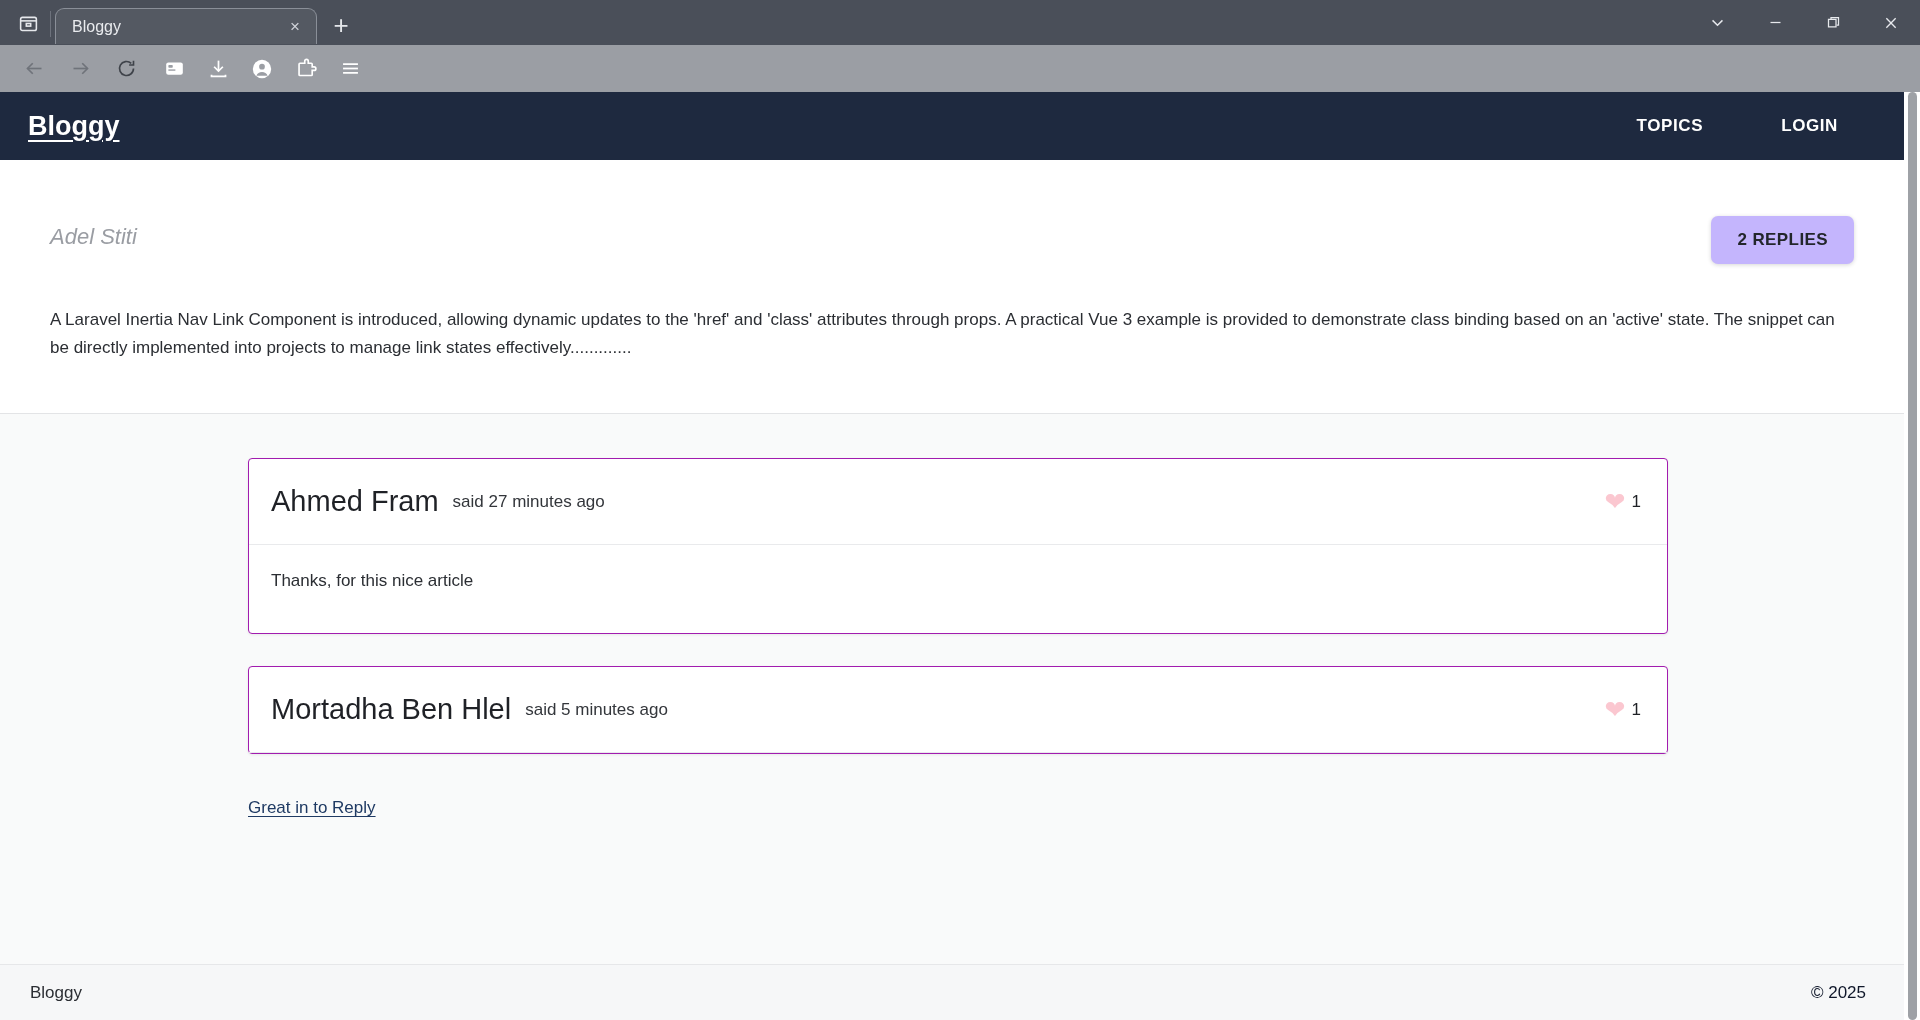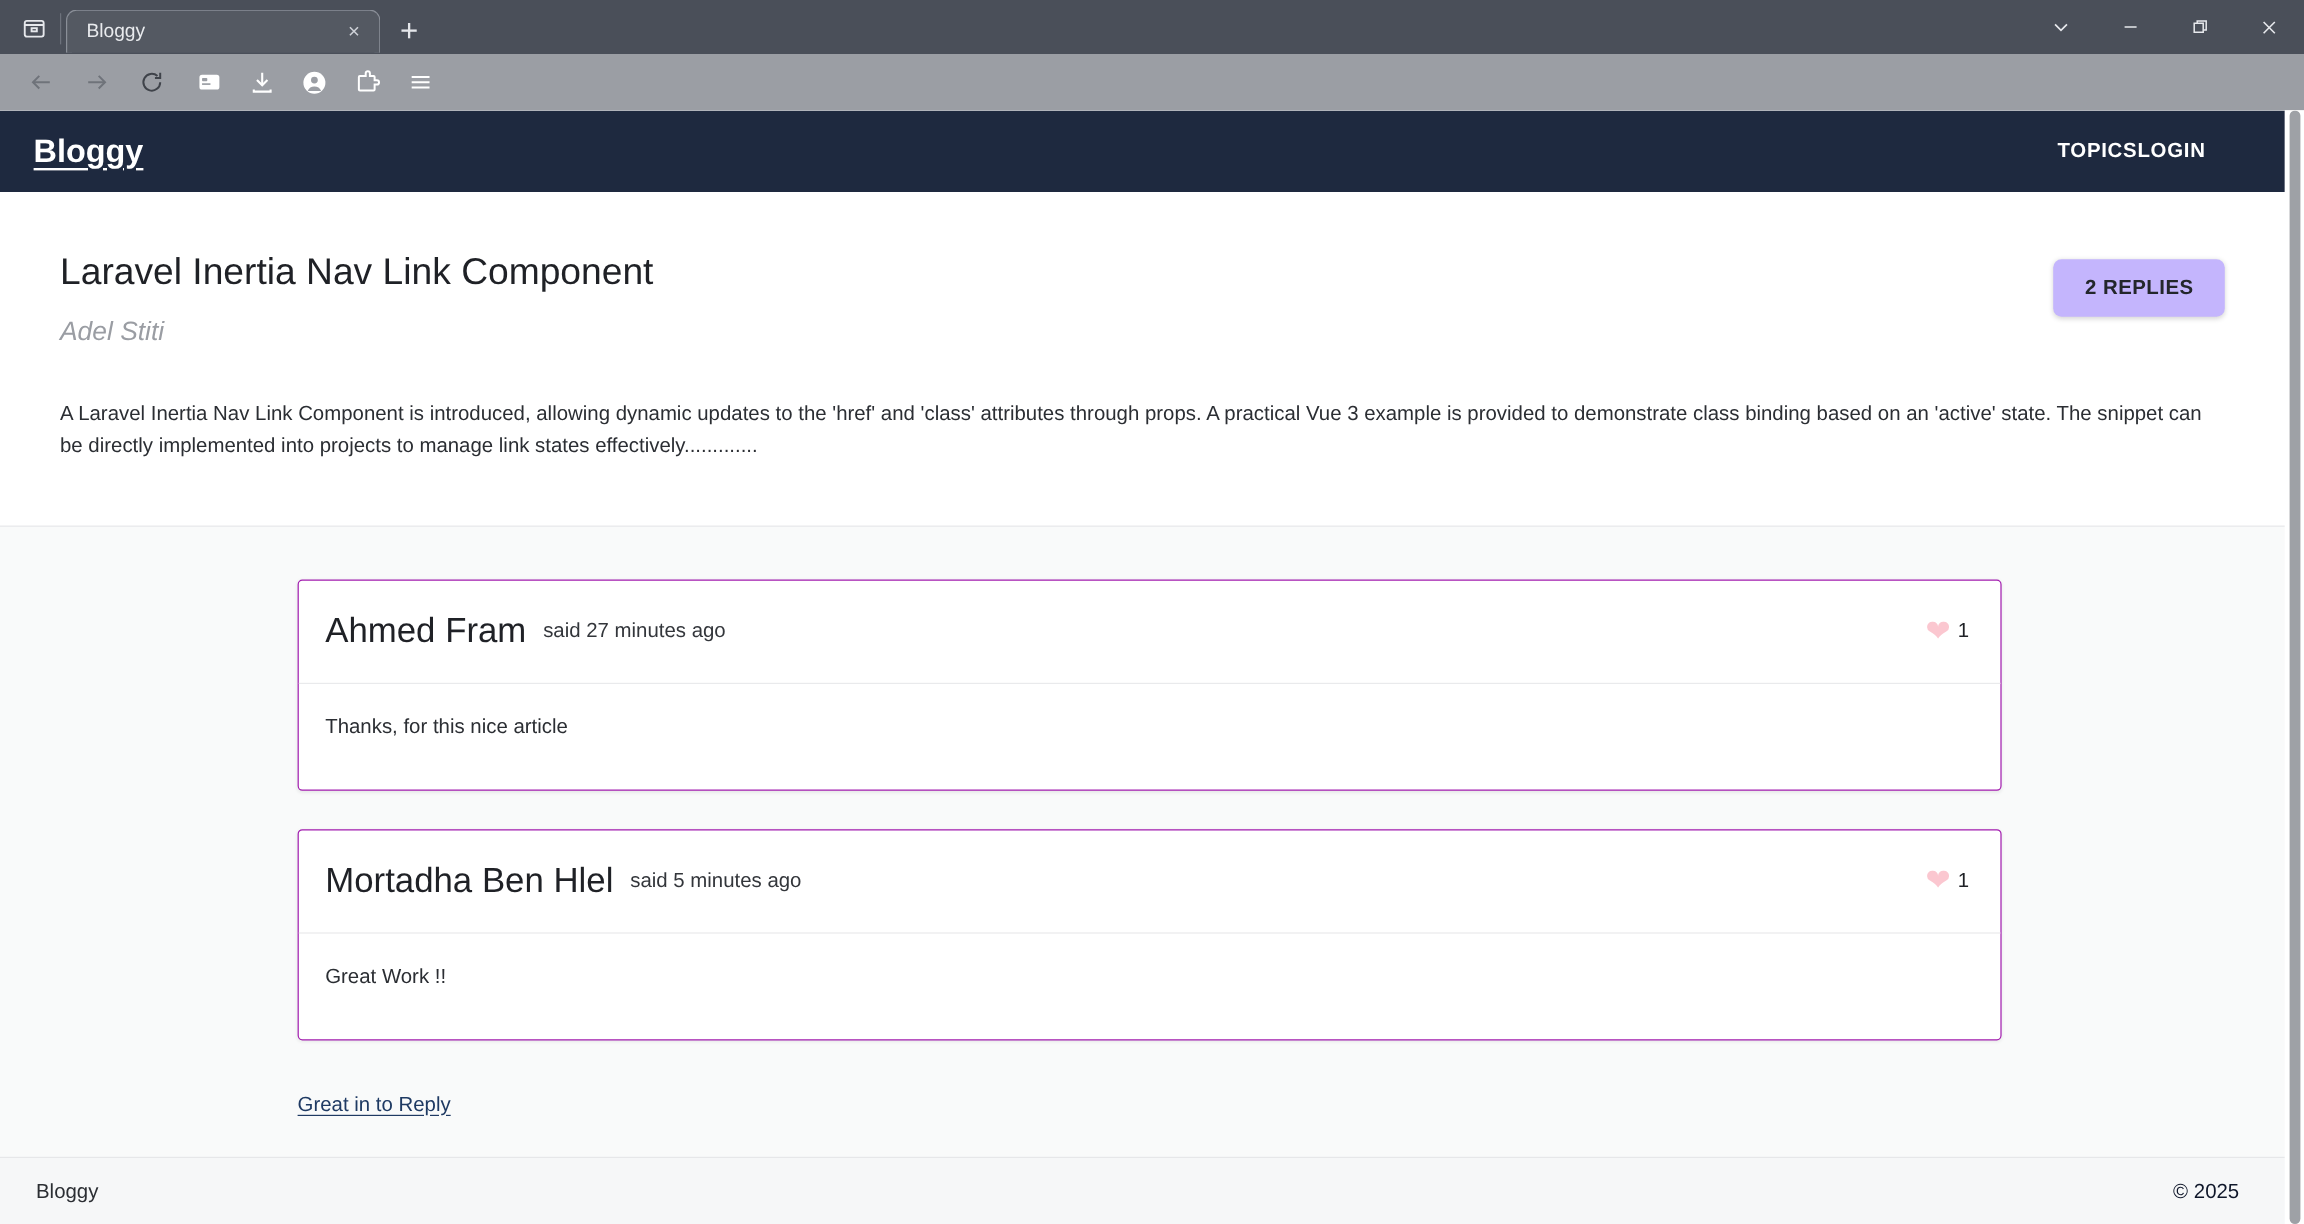"TOPICS" .site-nav { gap: none -> 78px }
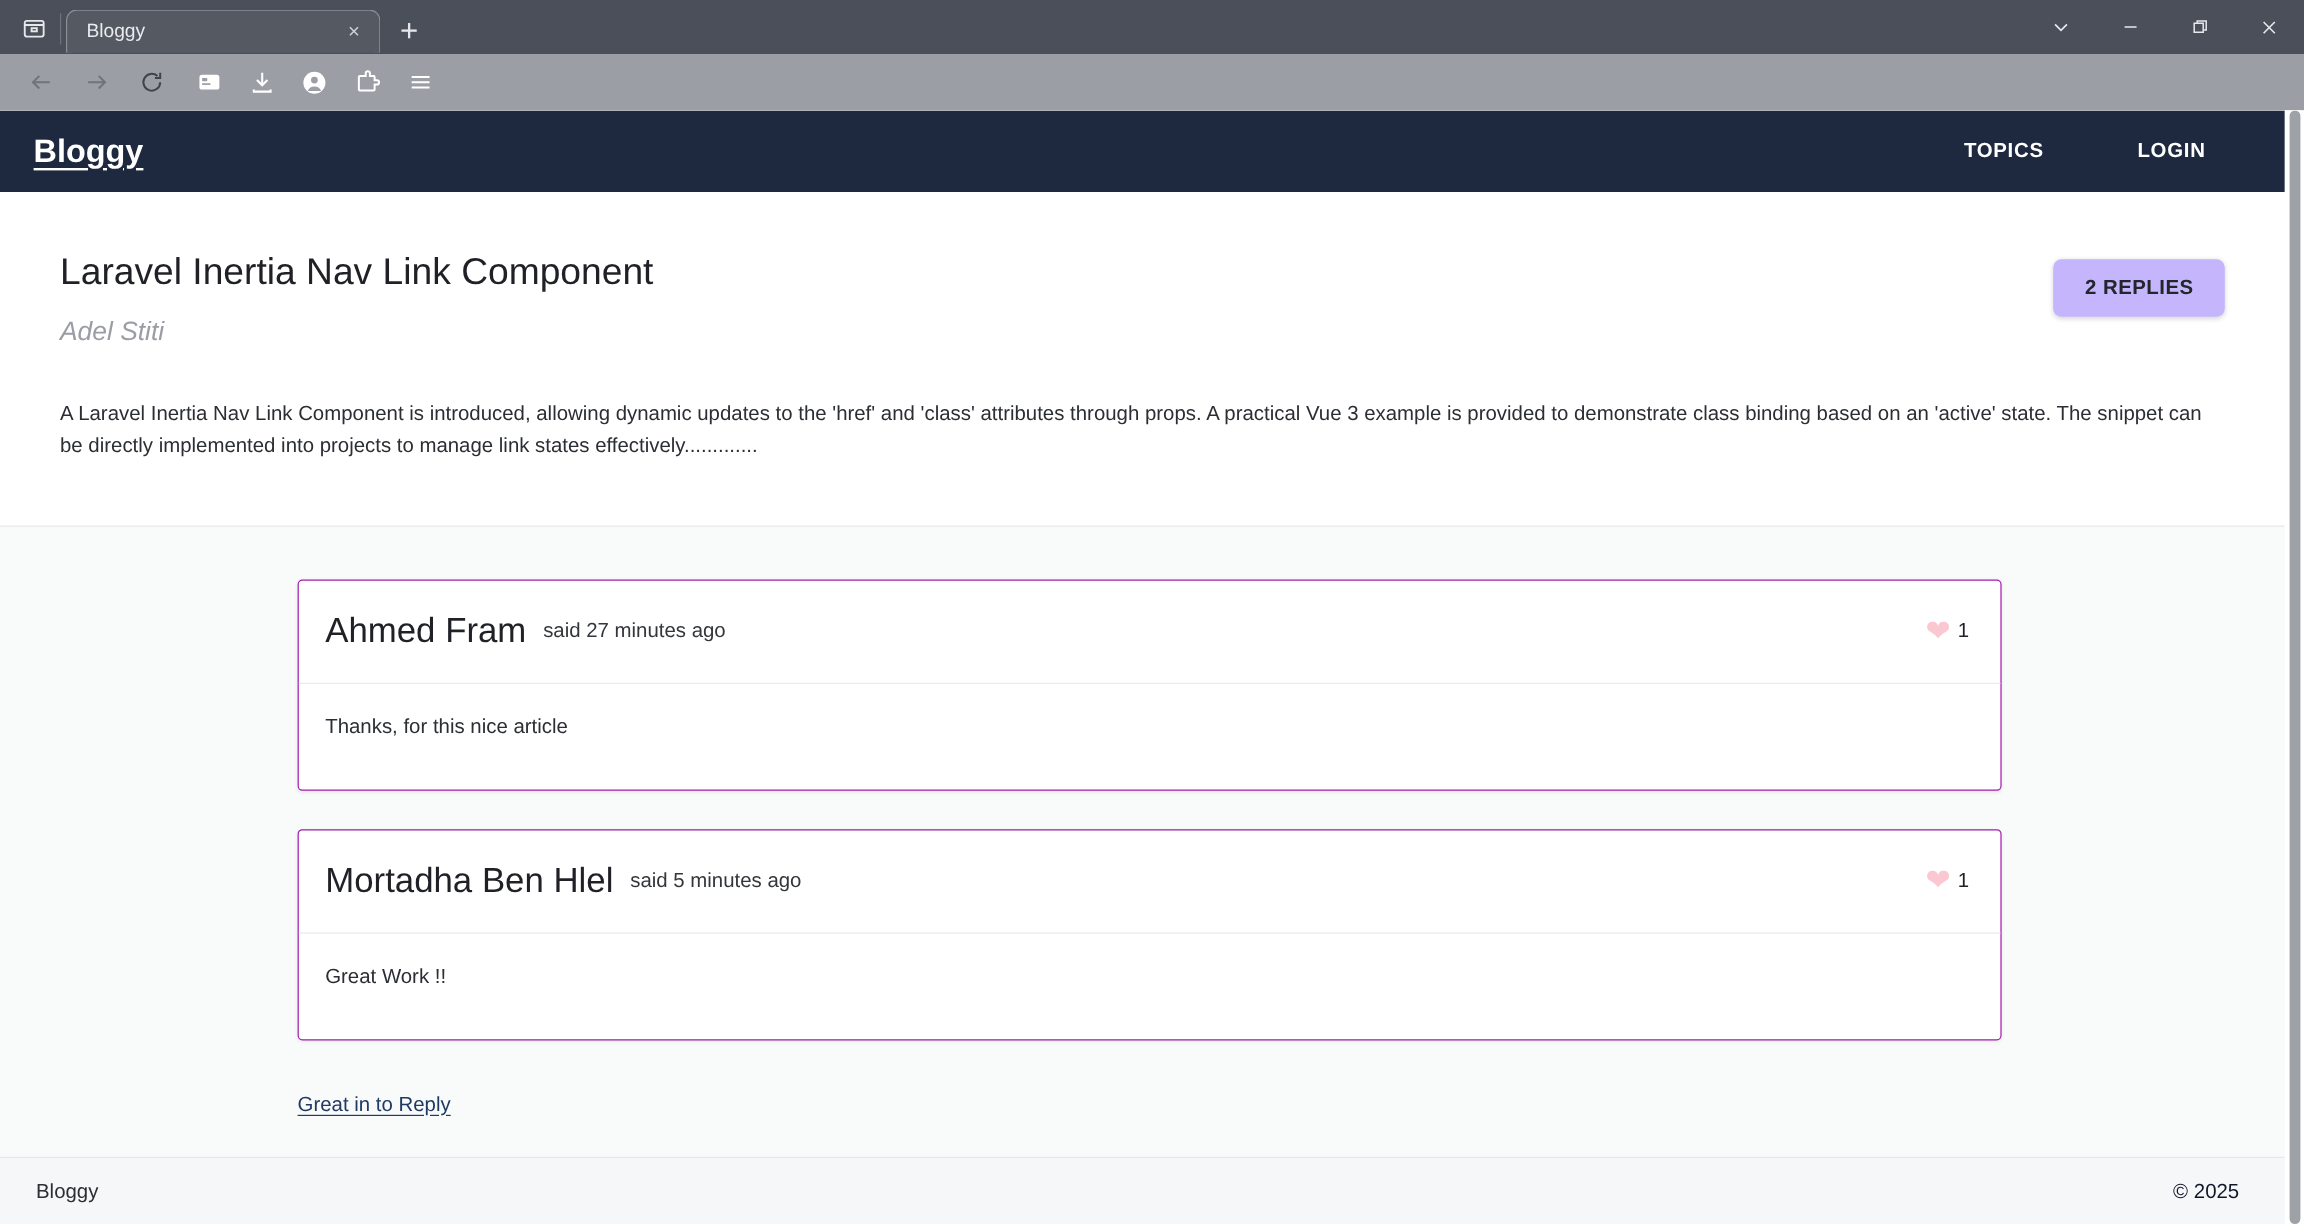"Laravel Inertia Nav Link Component" h1.article-title { html: <h1>Laravel Inertia Nav Link Component</h1> -> none }
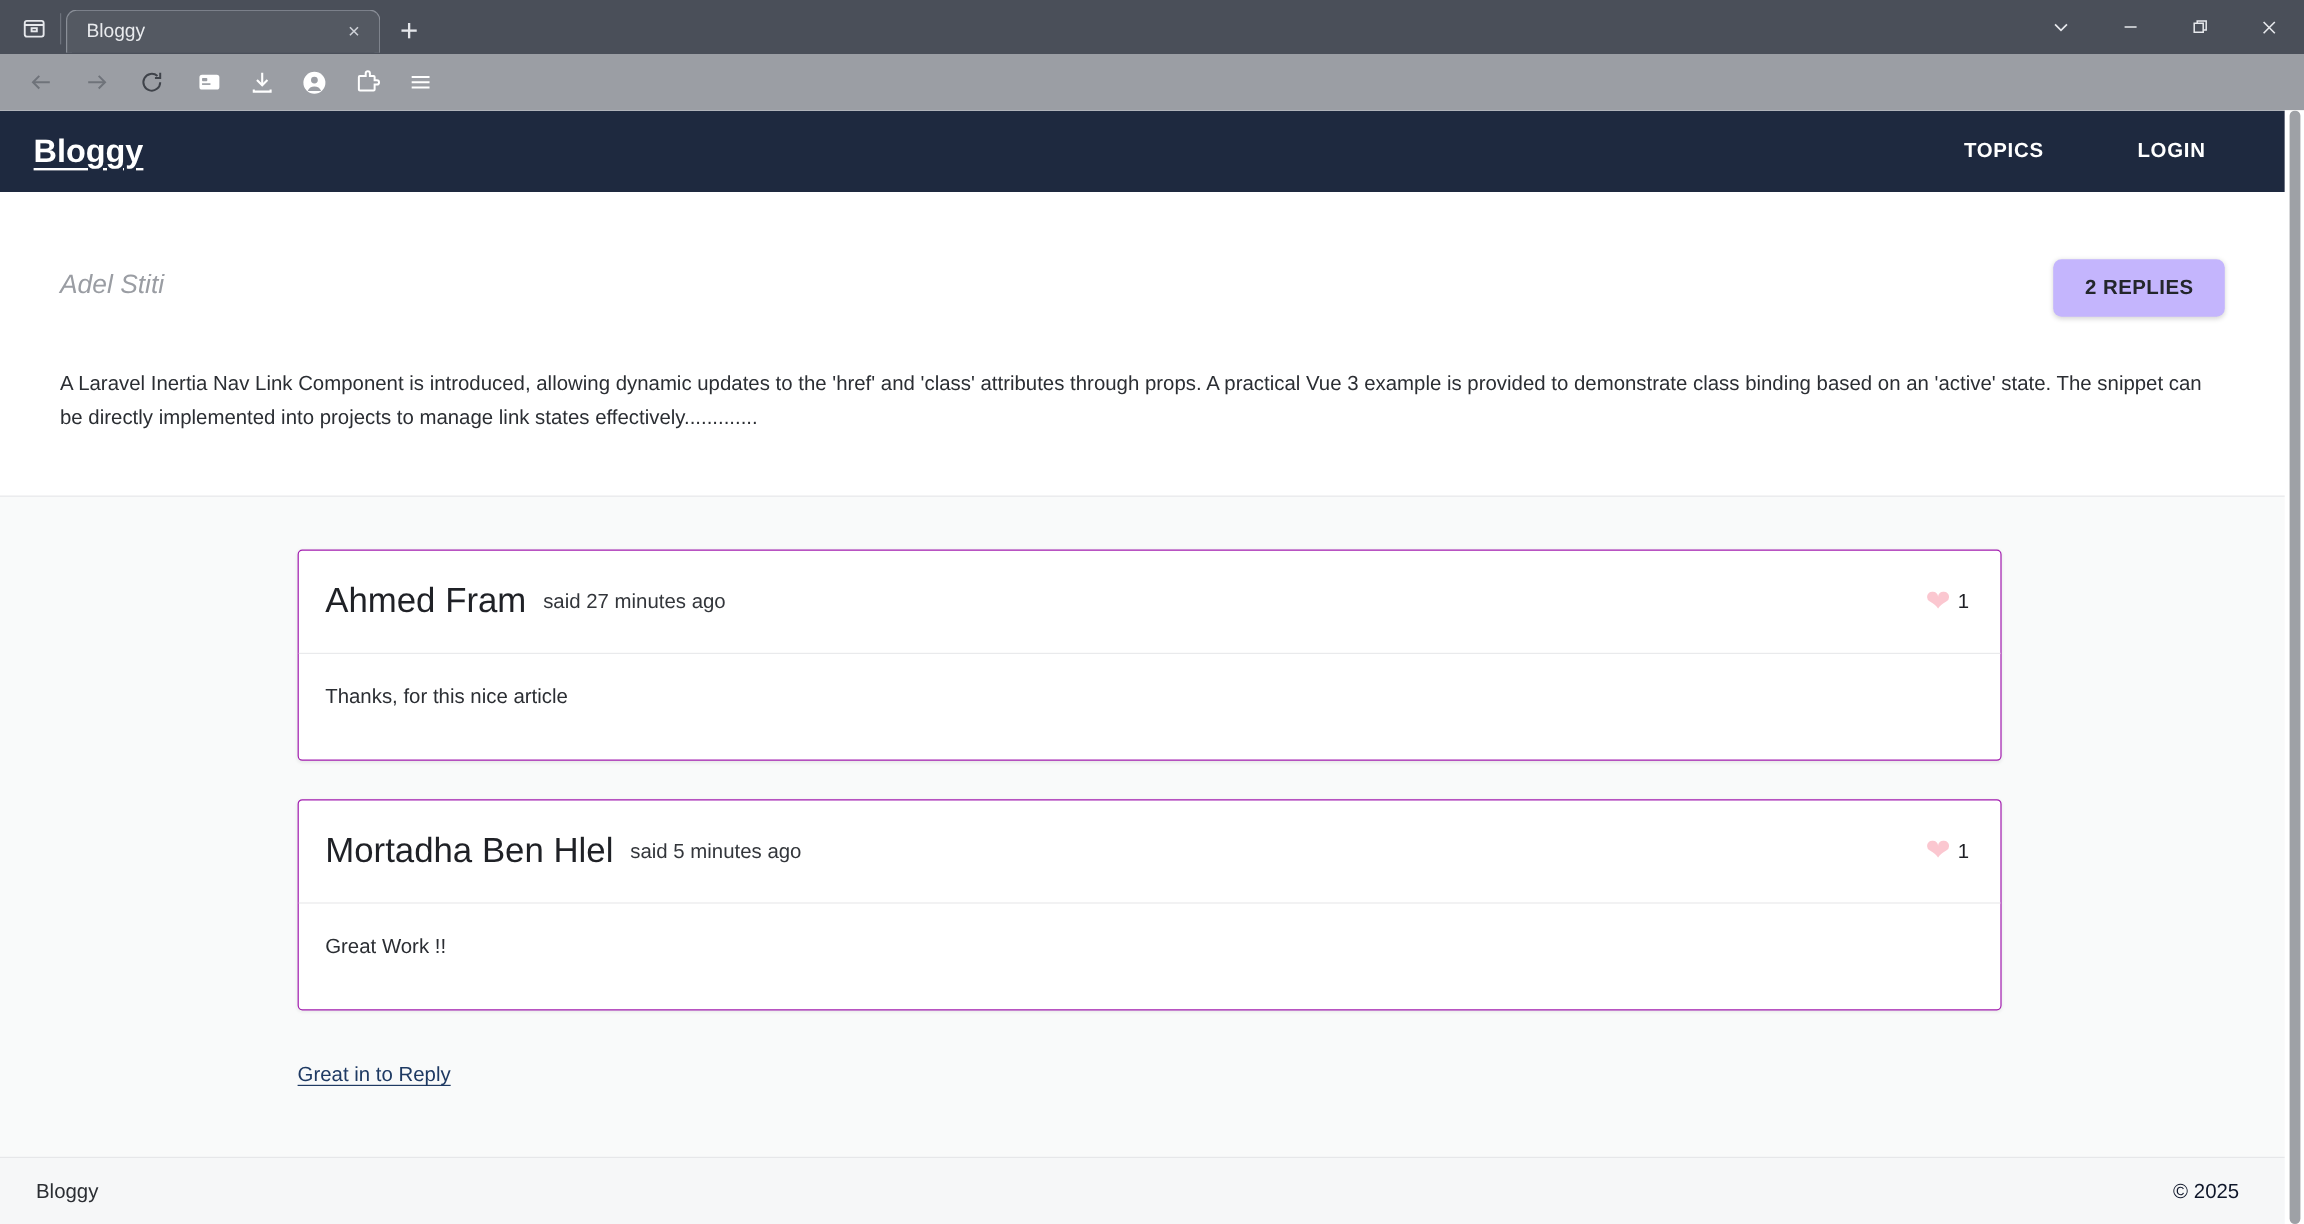"Great Work !!" div.comment-body { html: <div>Great Work !!</div> -> none }
